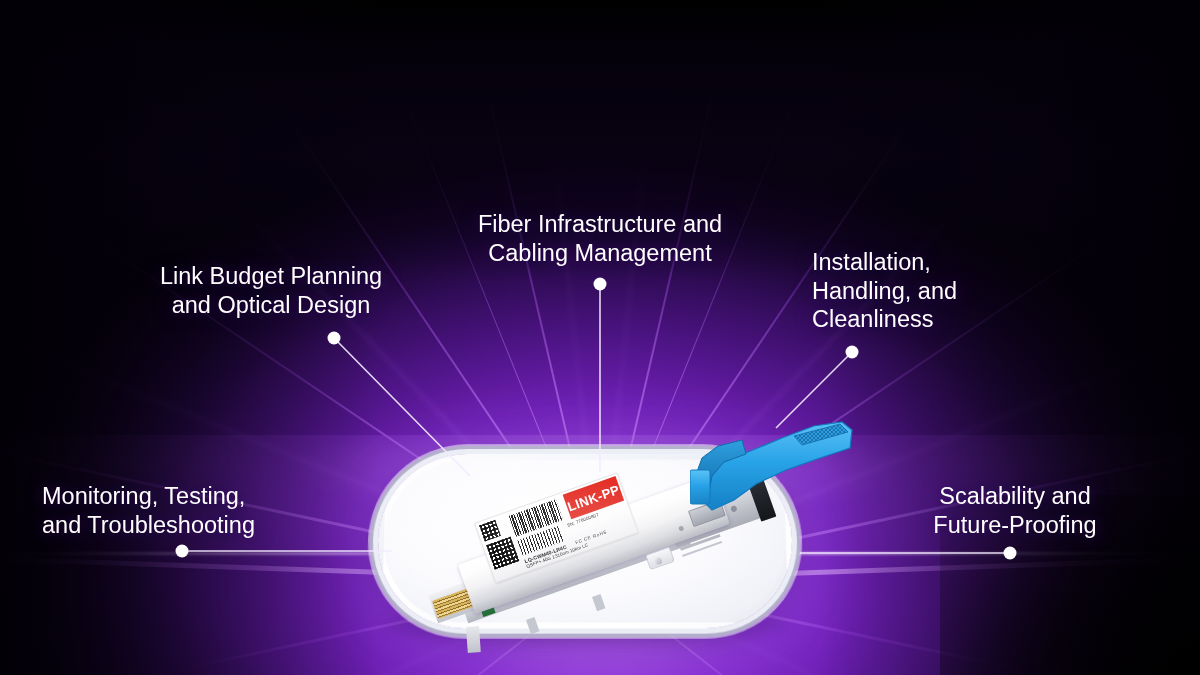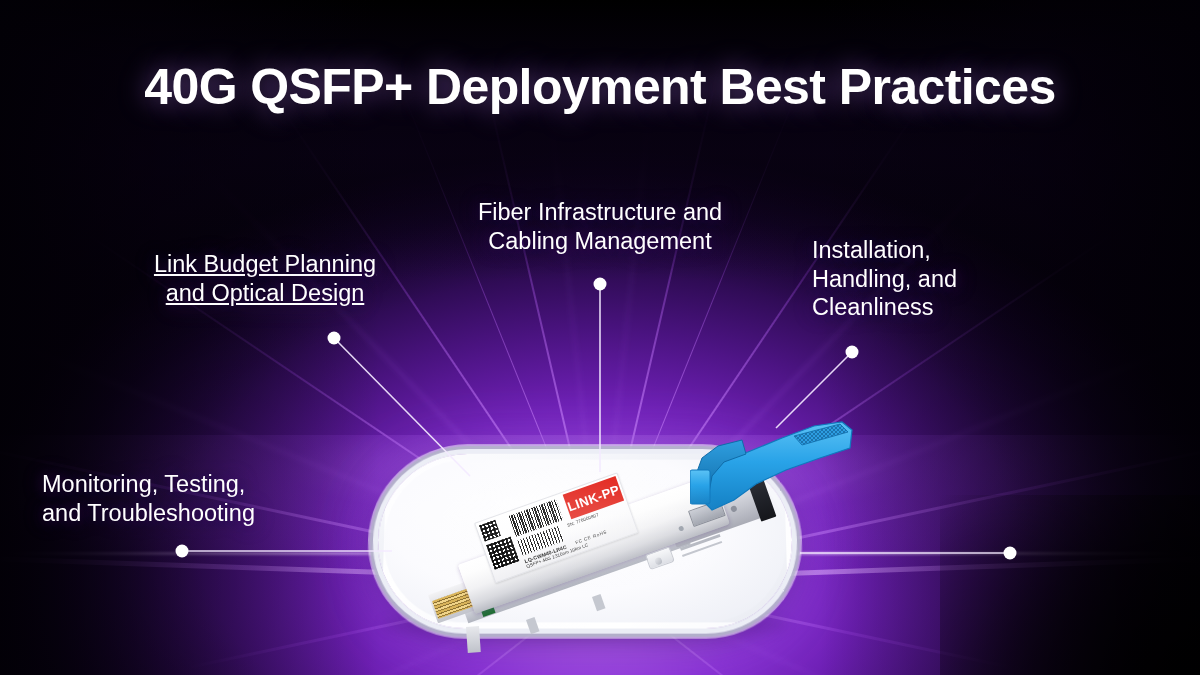"40G QSFP+ Deployment Best Practices" div.title { html: <div>40G QSFP+ Deployment Best Practices</div> -> none }
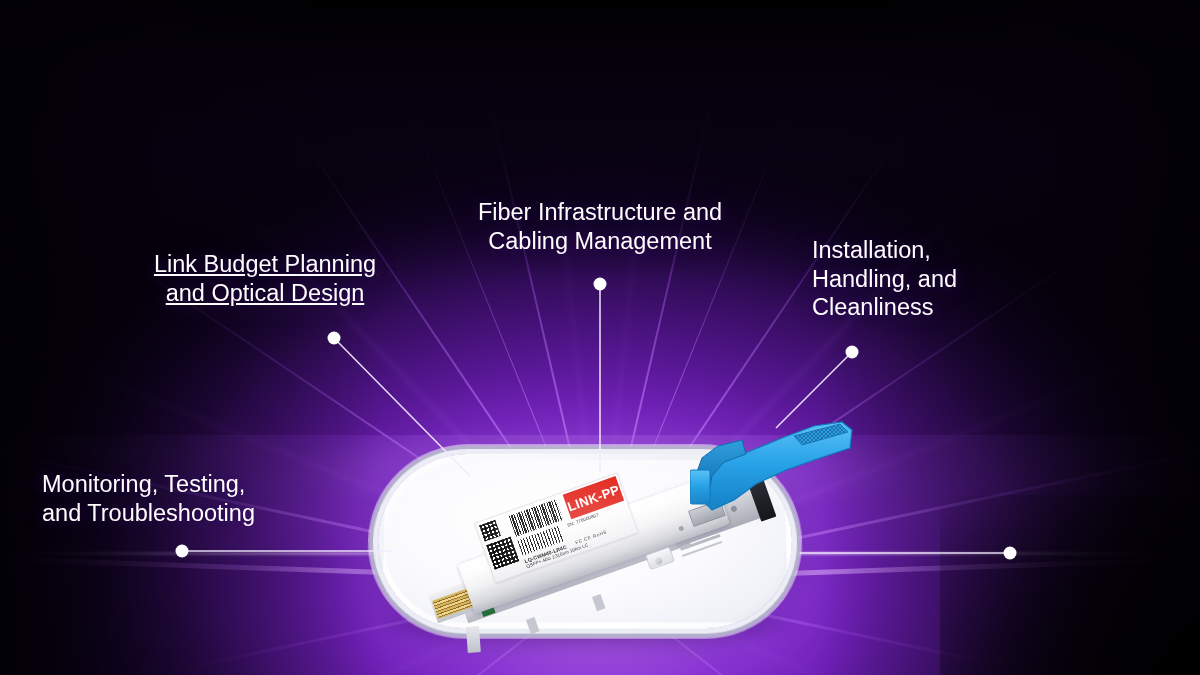"Fiber Infrastructure and" .label { margin-top: none -> 12px }
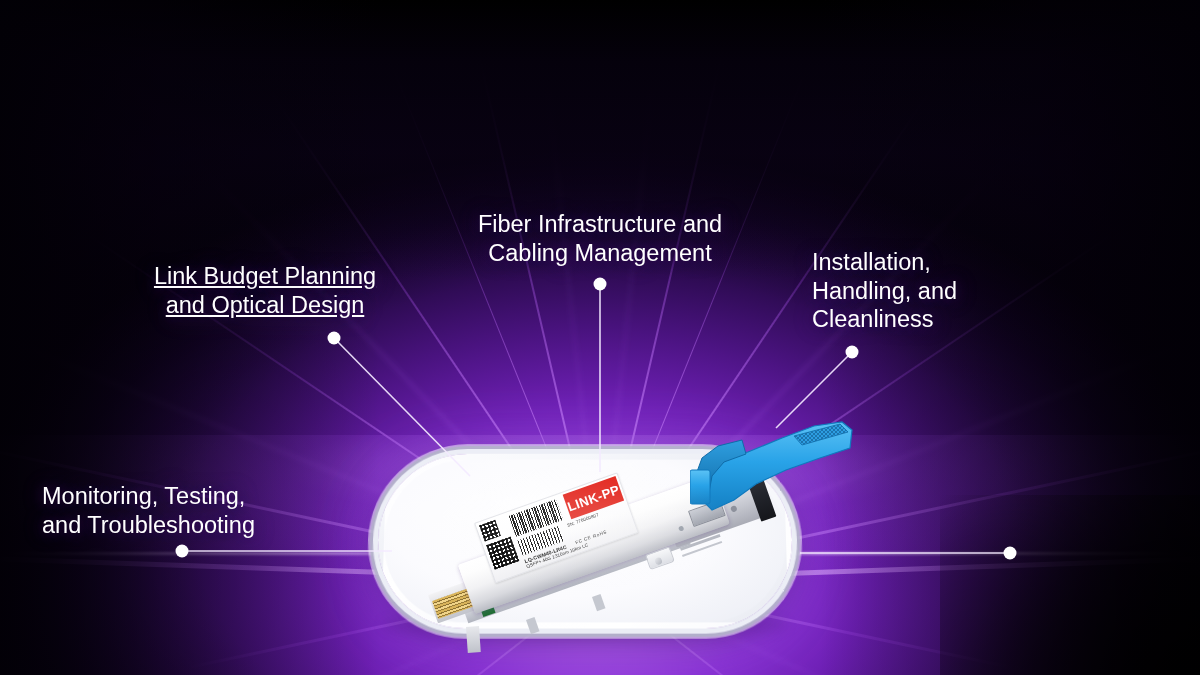"Link Budget Planning" #lbl-link { left: 120px -> 126px; text-decoration: underline -> none }
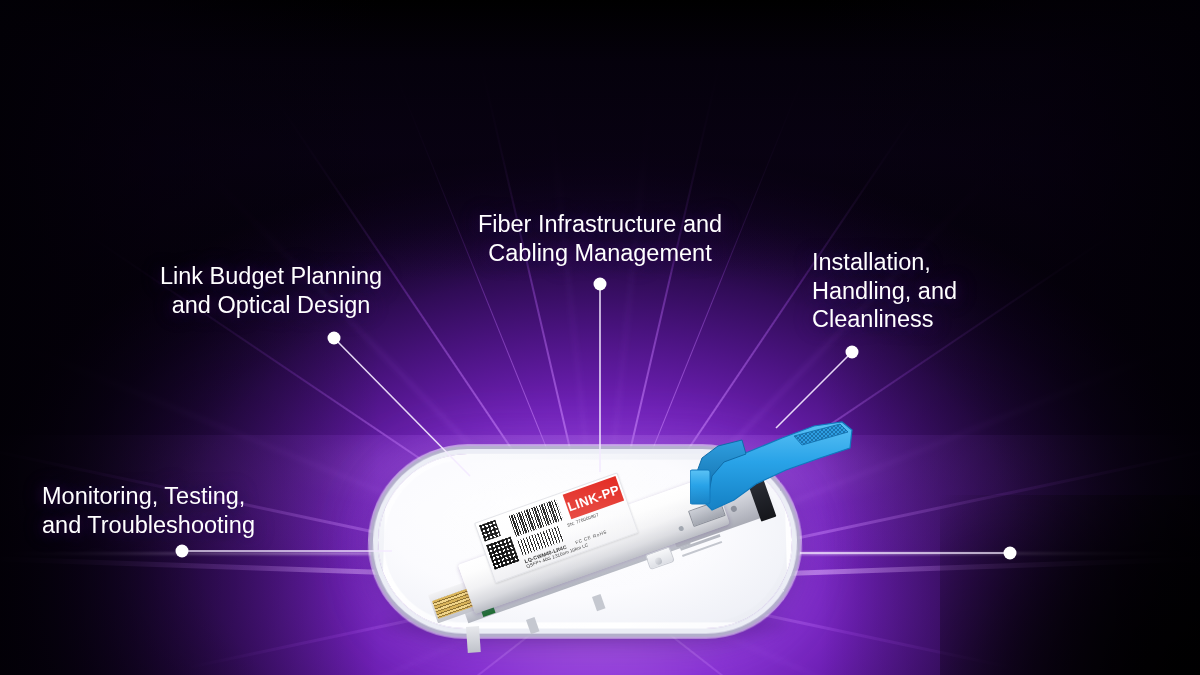"Scalability and" div.label { html: none -> <div>Scalability and Future-Proofing</div> }
